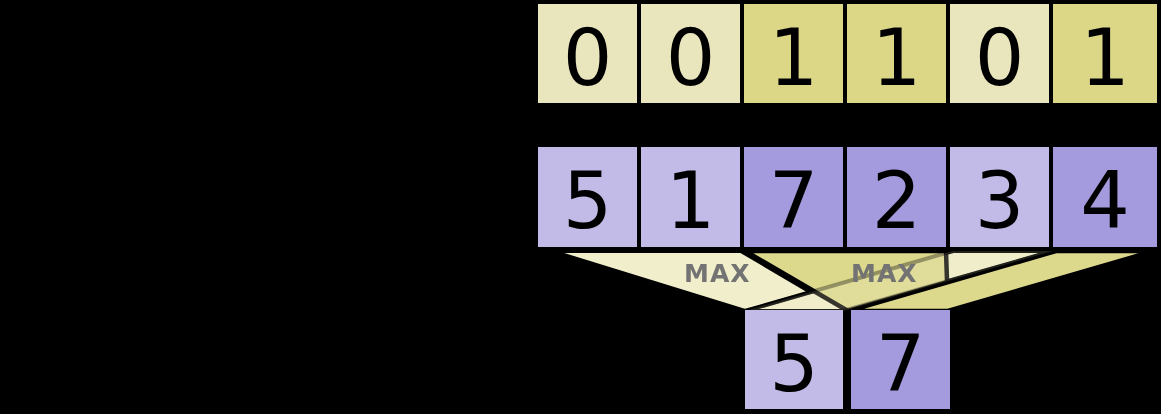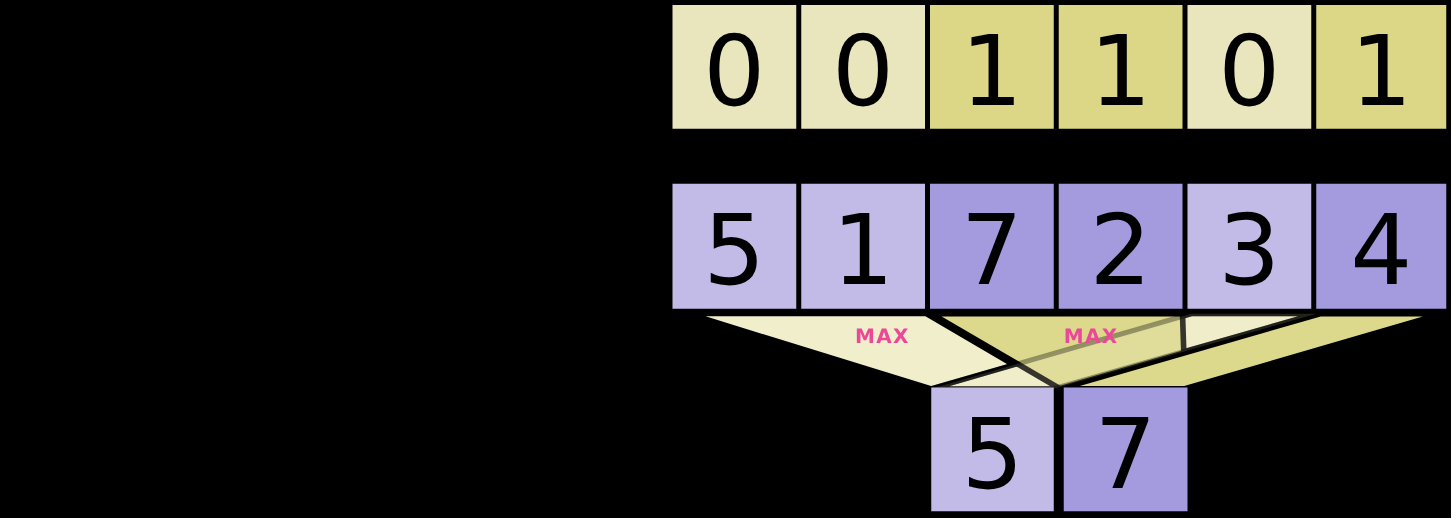"MAX" .max-label { color: #ec4899 -> #737373; font-size: 16px -> 25px }
